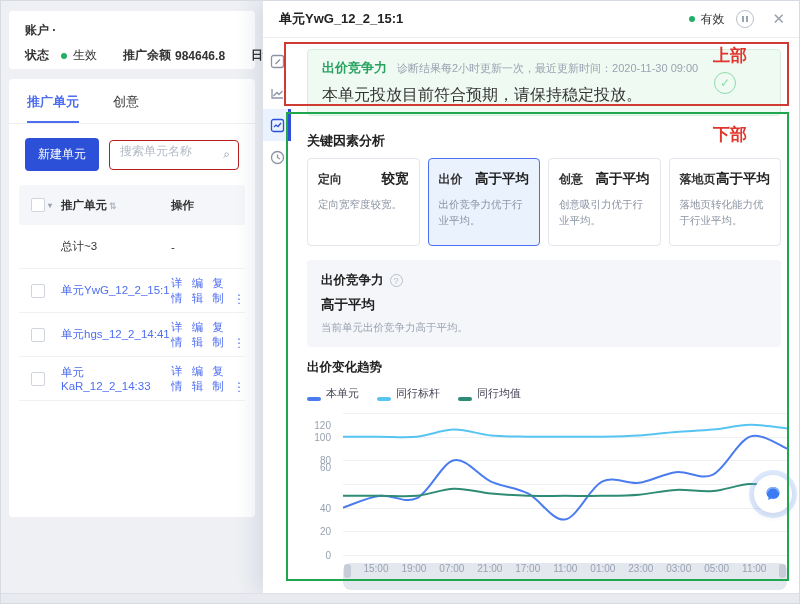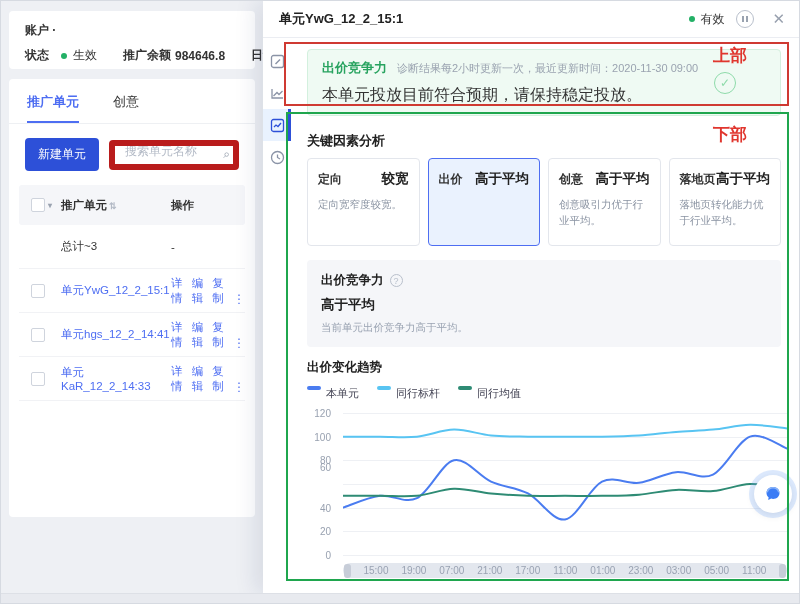"搜索单元名称" .search-box input { border: 6px solid #b91c1c -> 1px solid #b91c1c }
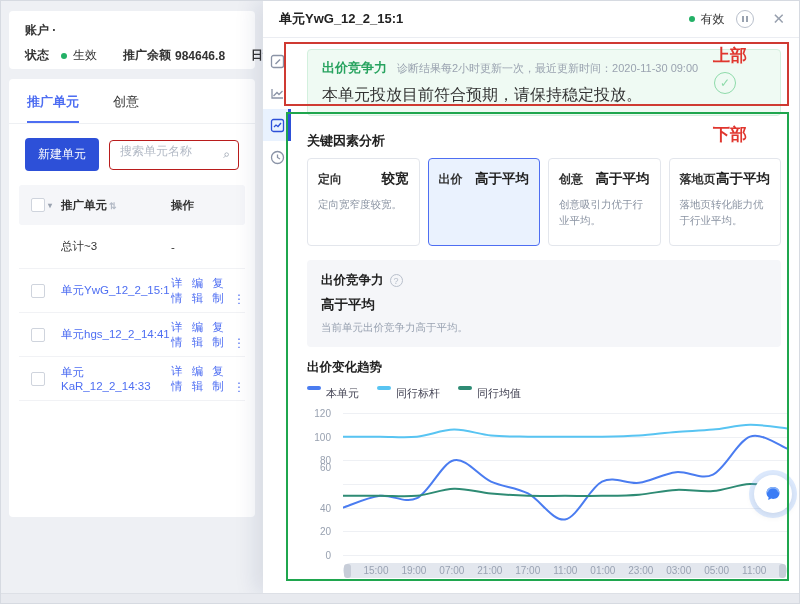"出价竞争力优于行业平均。" div.fc-desc { html: none -> <div>出价竞争力优于行业平均。</div> }
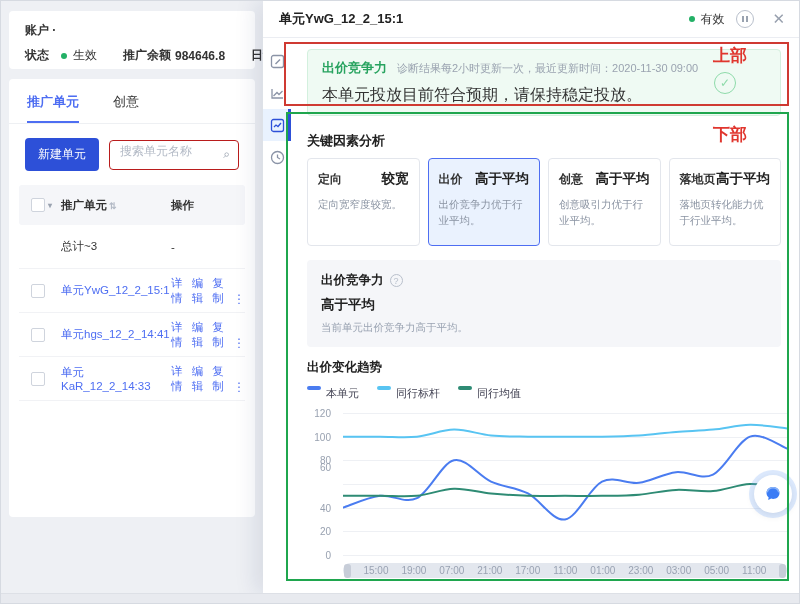"本单元" .legend-item { align-items: flex-start -> flex-end }
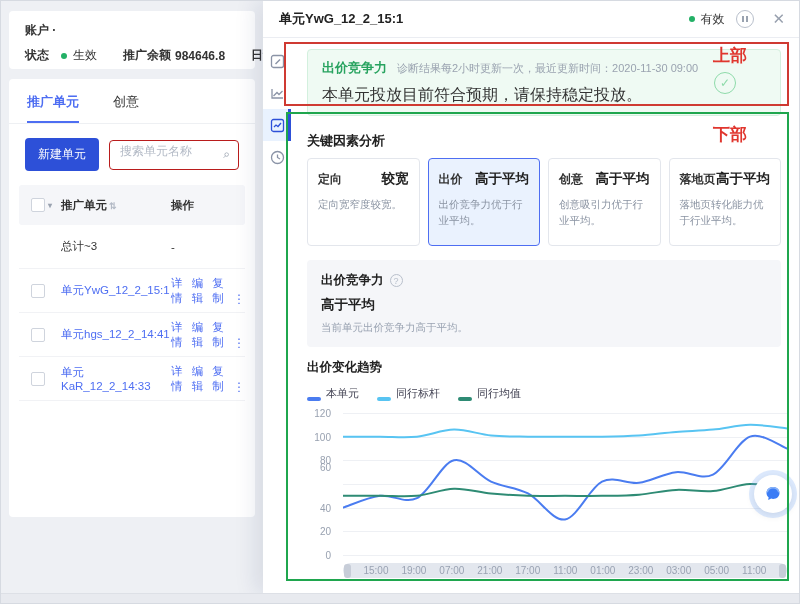"120" span.y-tick { top: 2px -> 14px }
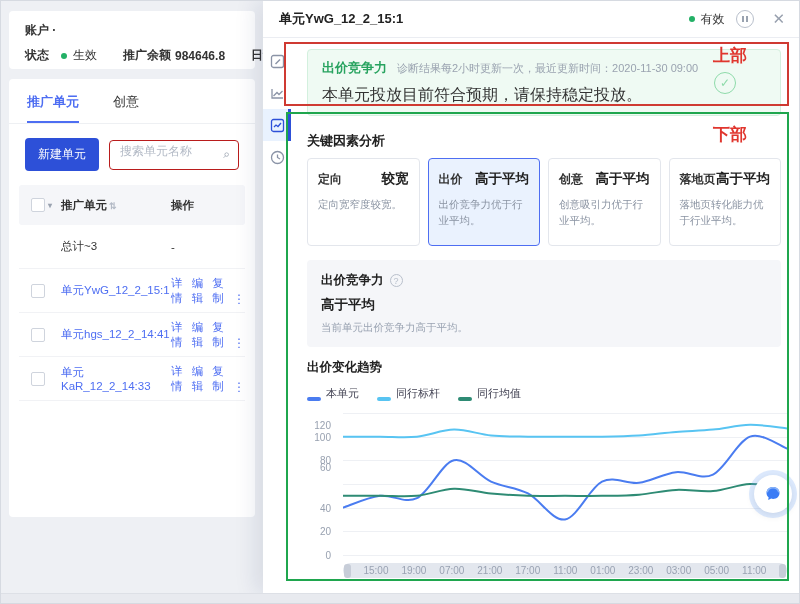"15:00" .slider { align-items: center -> flex-start; height: 15px -> 27px }
